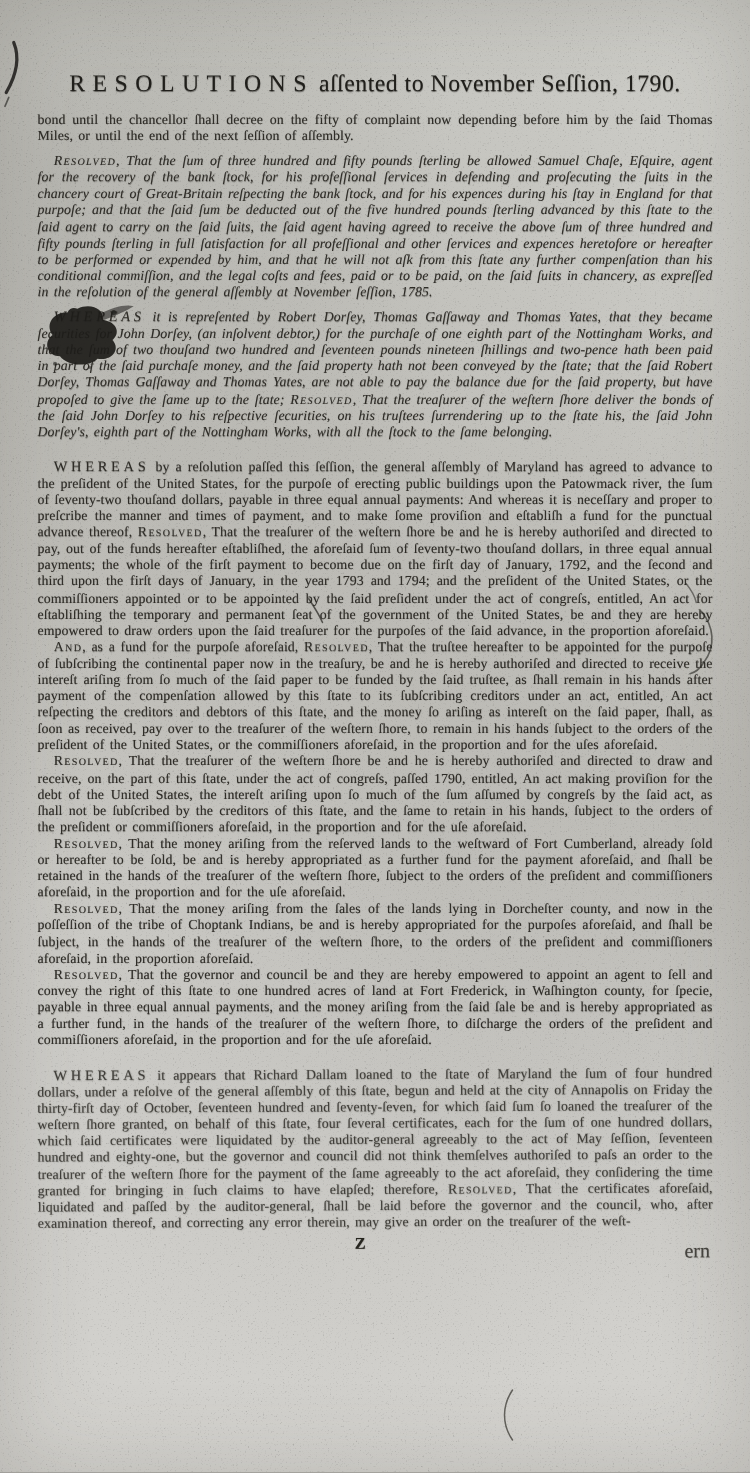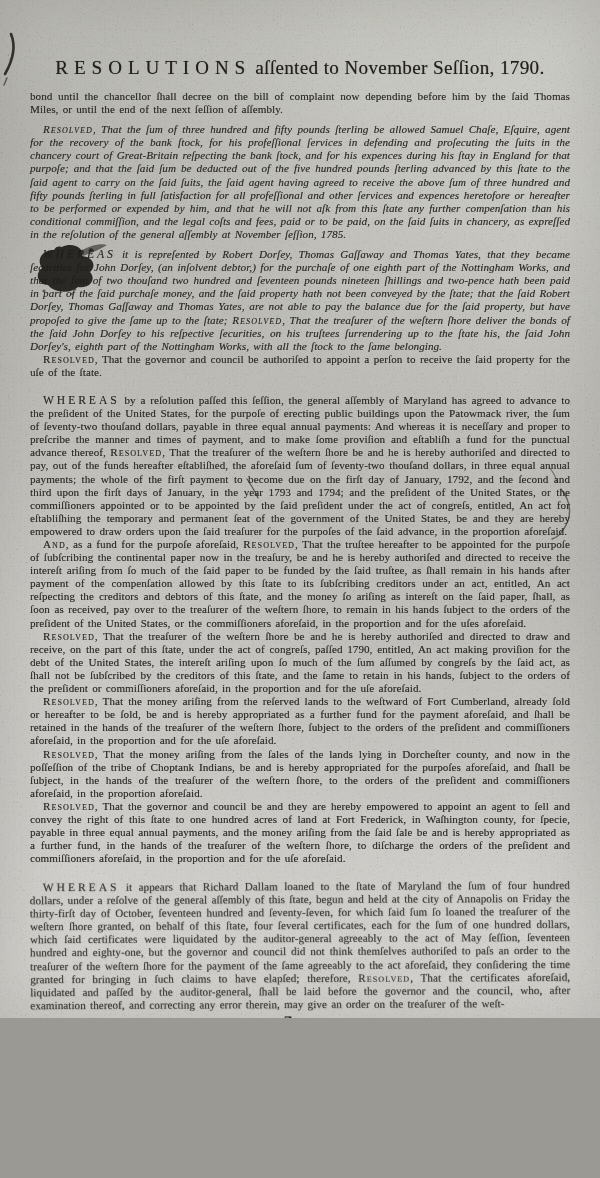"RESOLUTIONS aſſented to November" .page { height: 1018px -> 1178px }
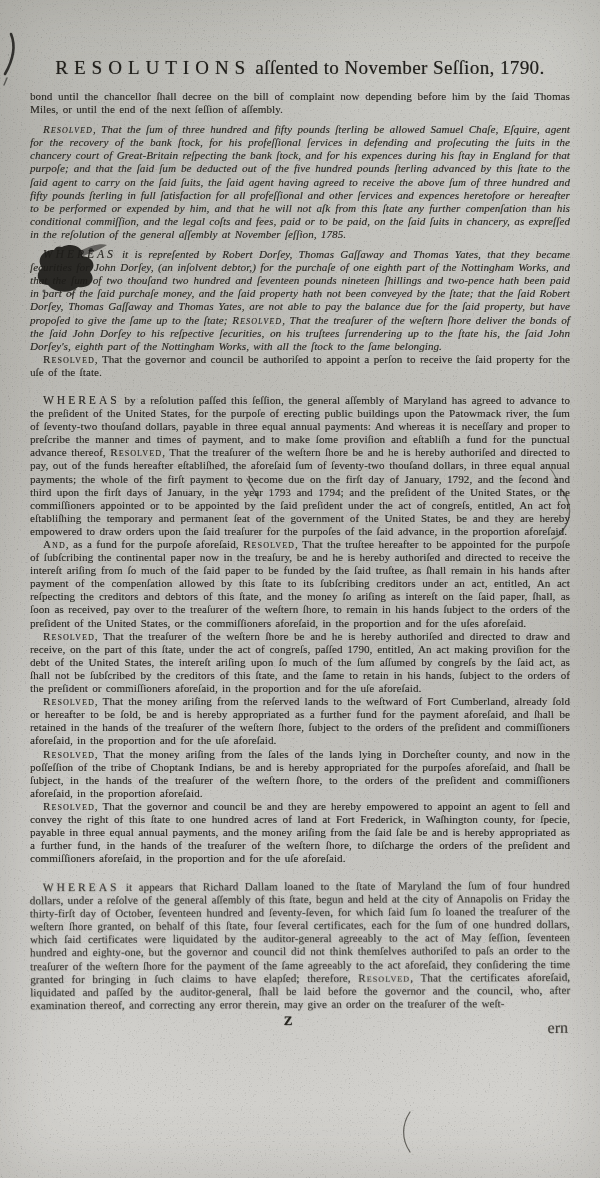"bond until the chancellor ſhall" span.normal { text: bill -> fifty }
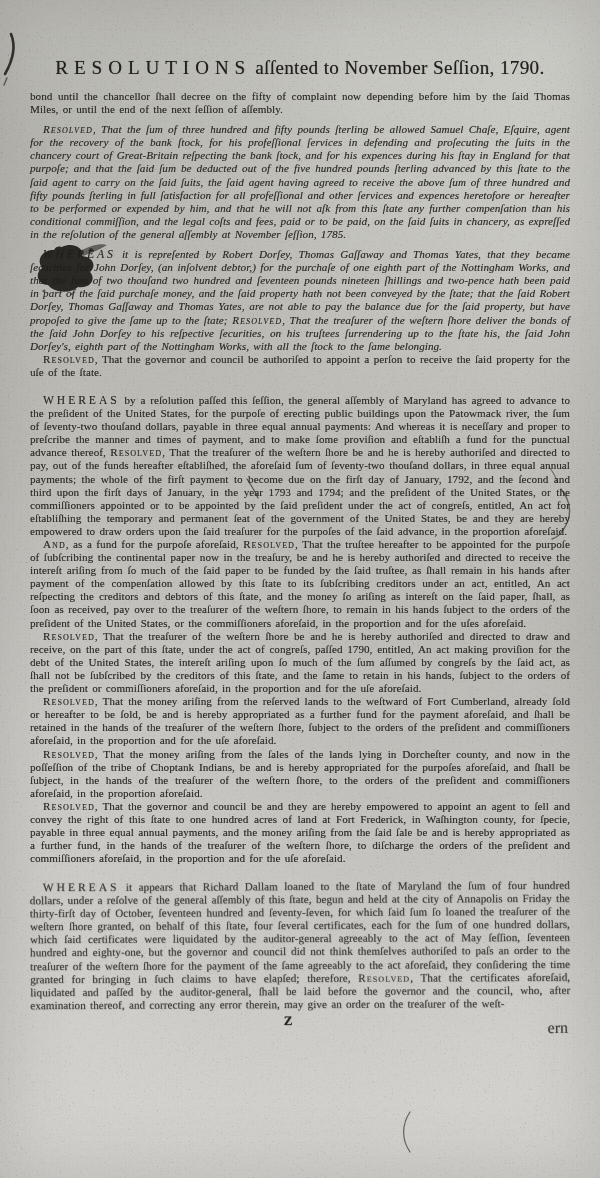"Resolved, That the governor and council be authoriſed" p.para { html: <p><span>Resolved</span><span>, That the governor and council be authoriſed to appoint a perſon to receive the ſaid property for the uſe of the ſtate.</span></p> -> none }
